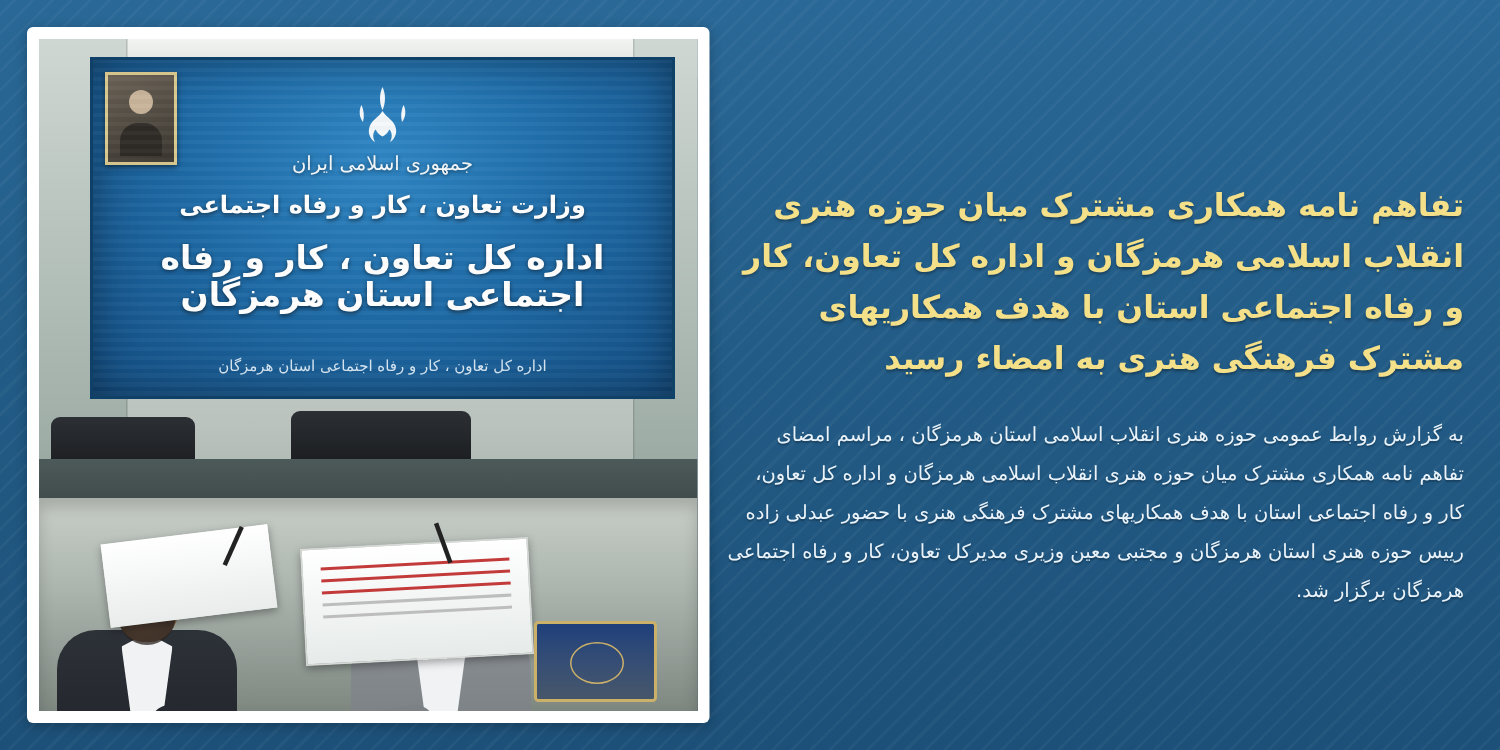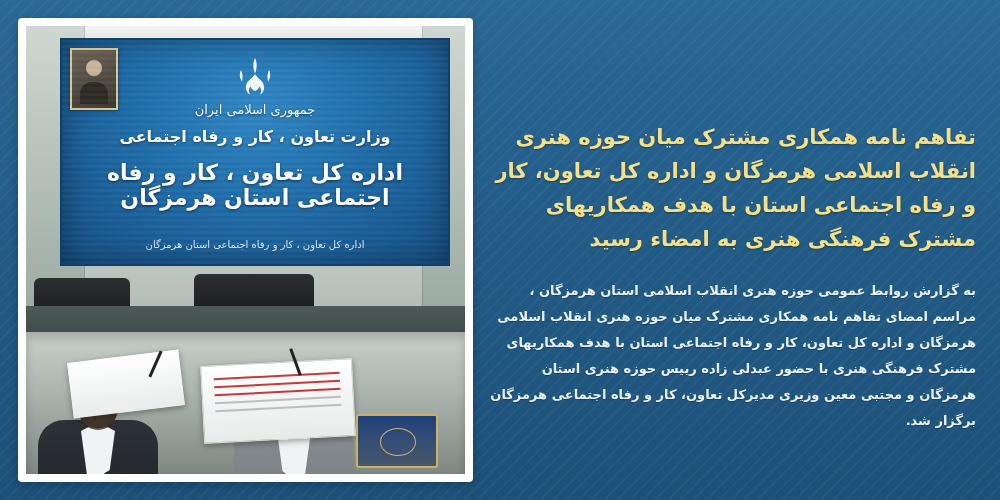"به گزارش روابط عمومی حوزه" .body-text { font-weight: bold -> none }
